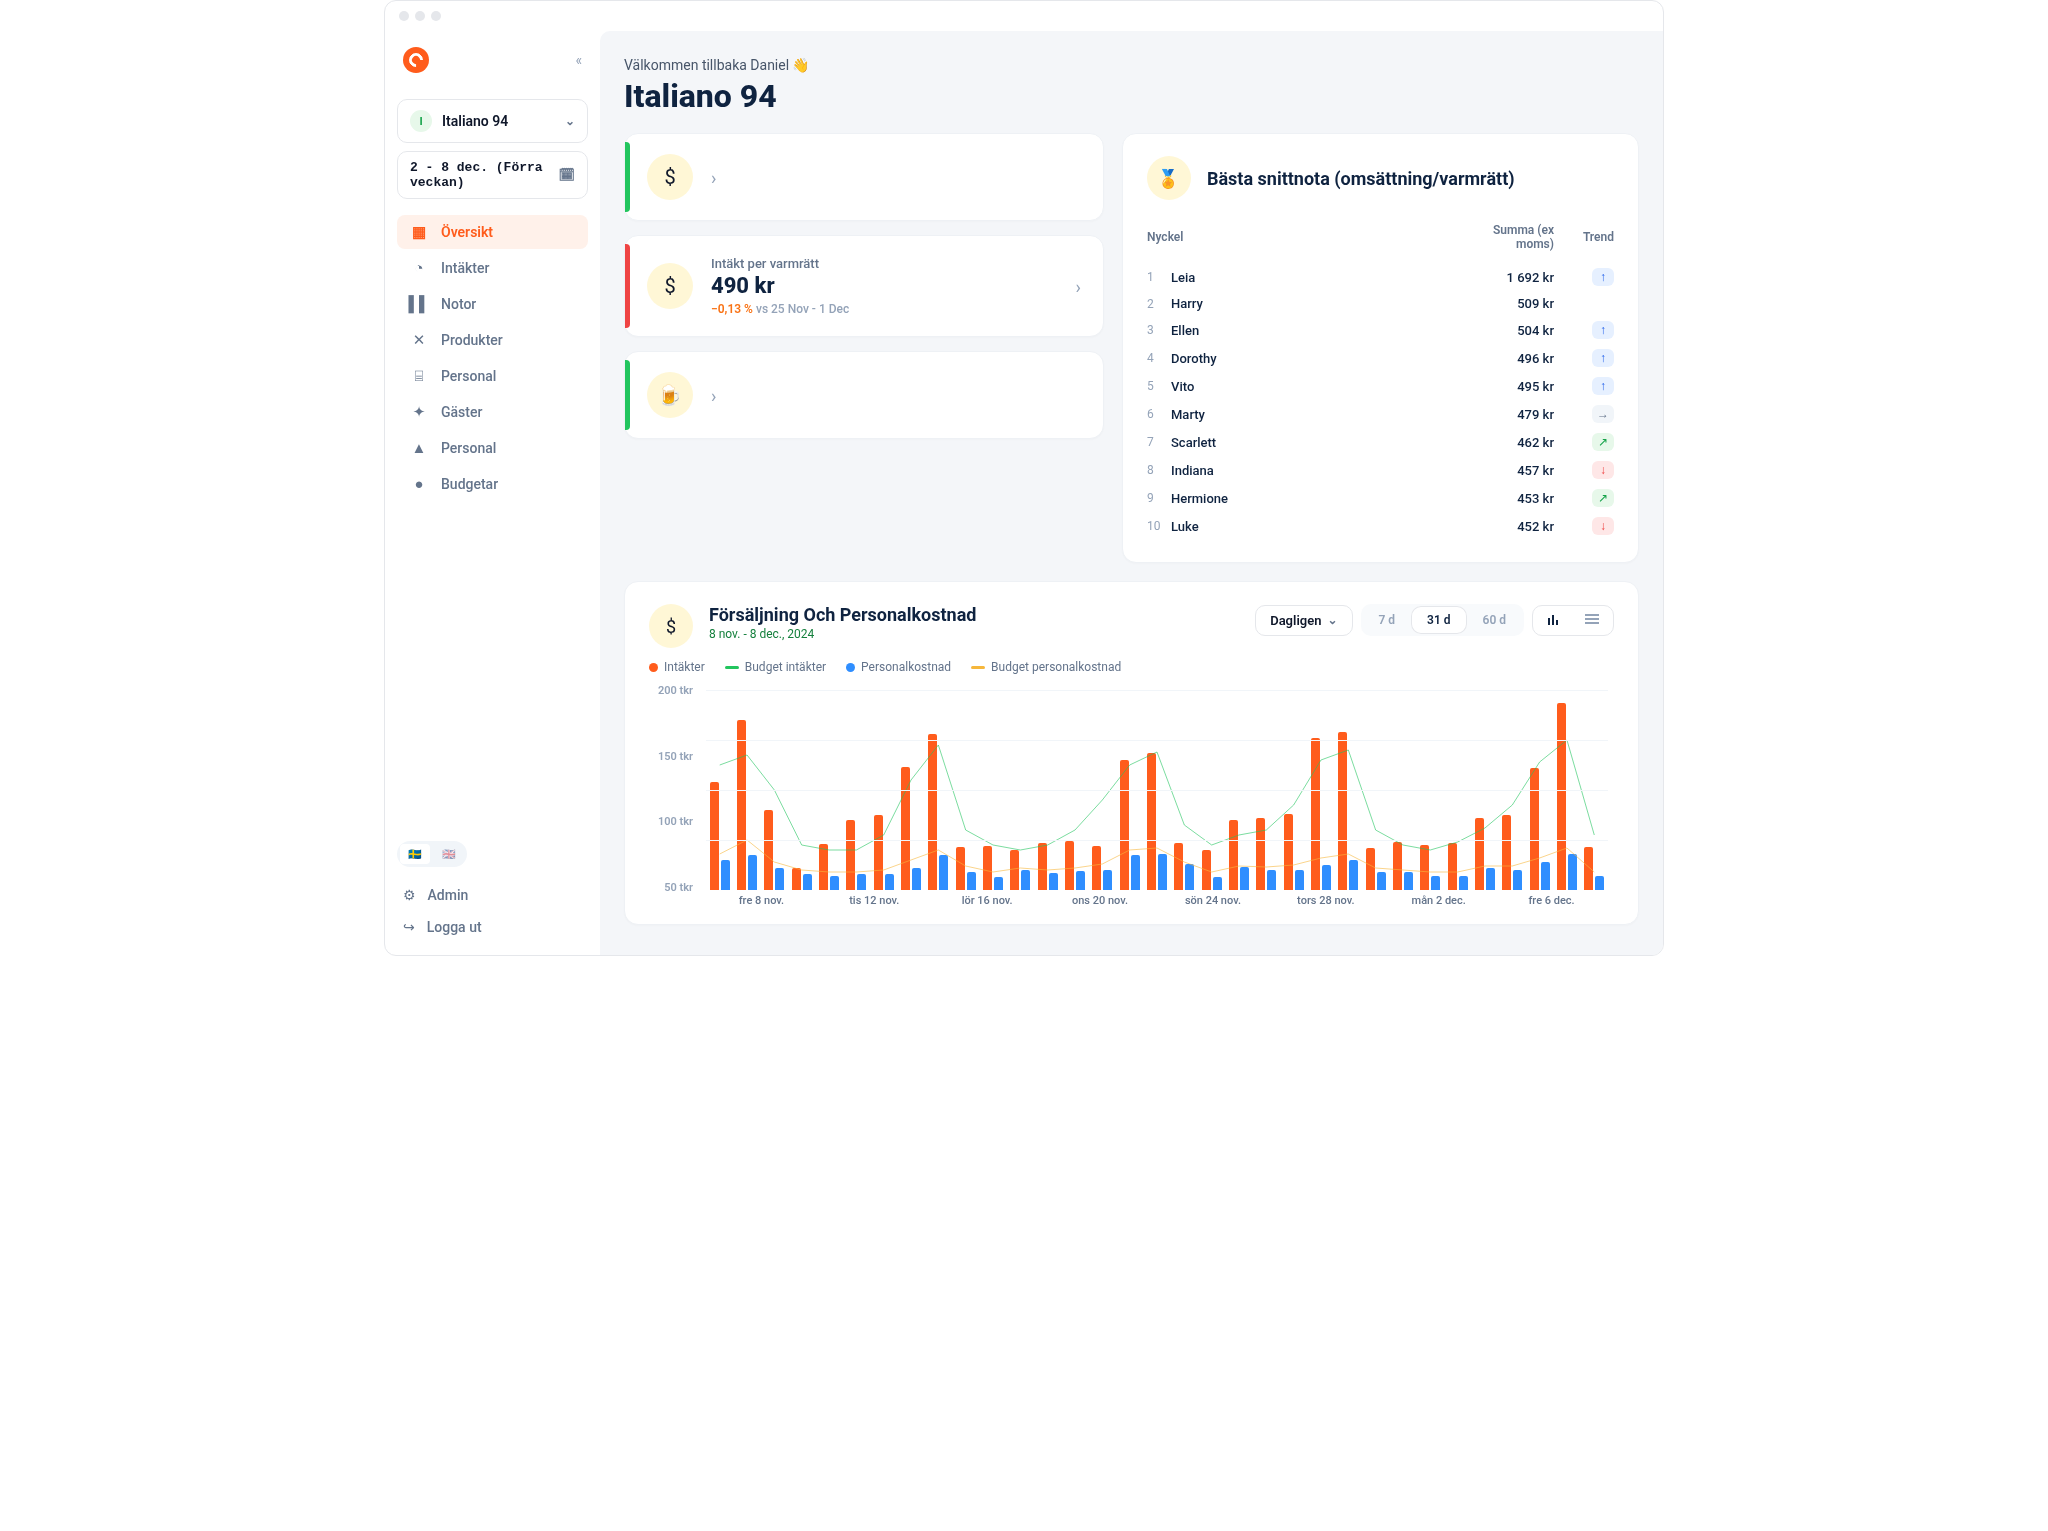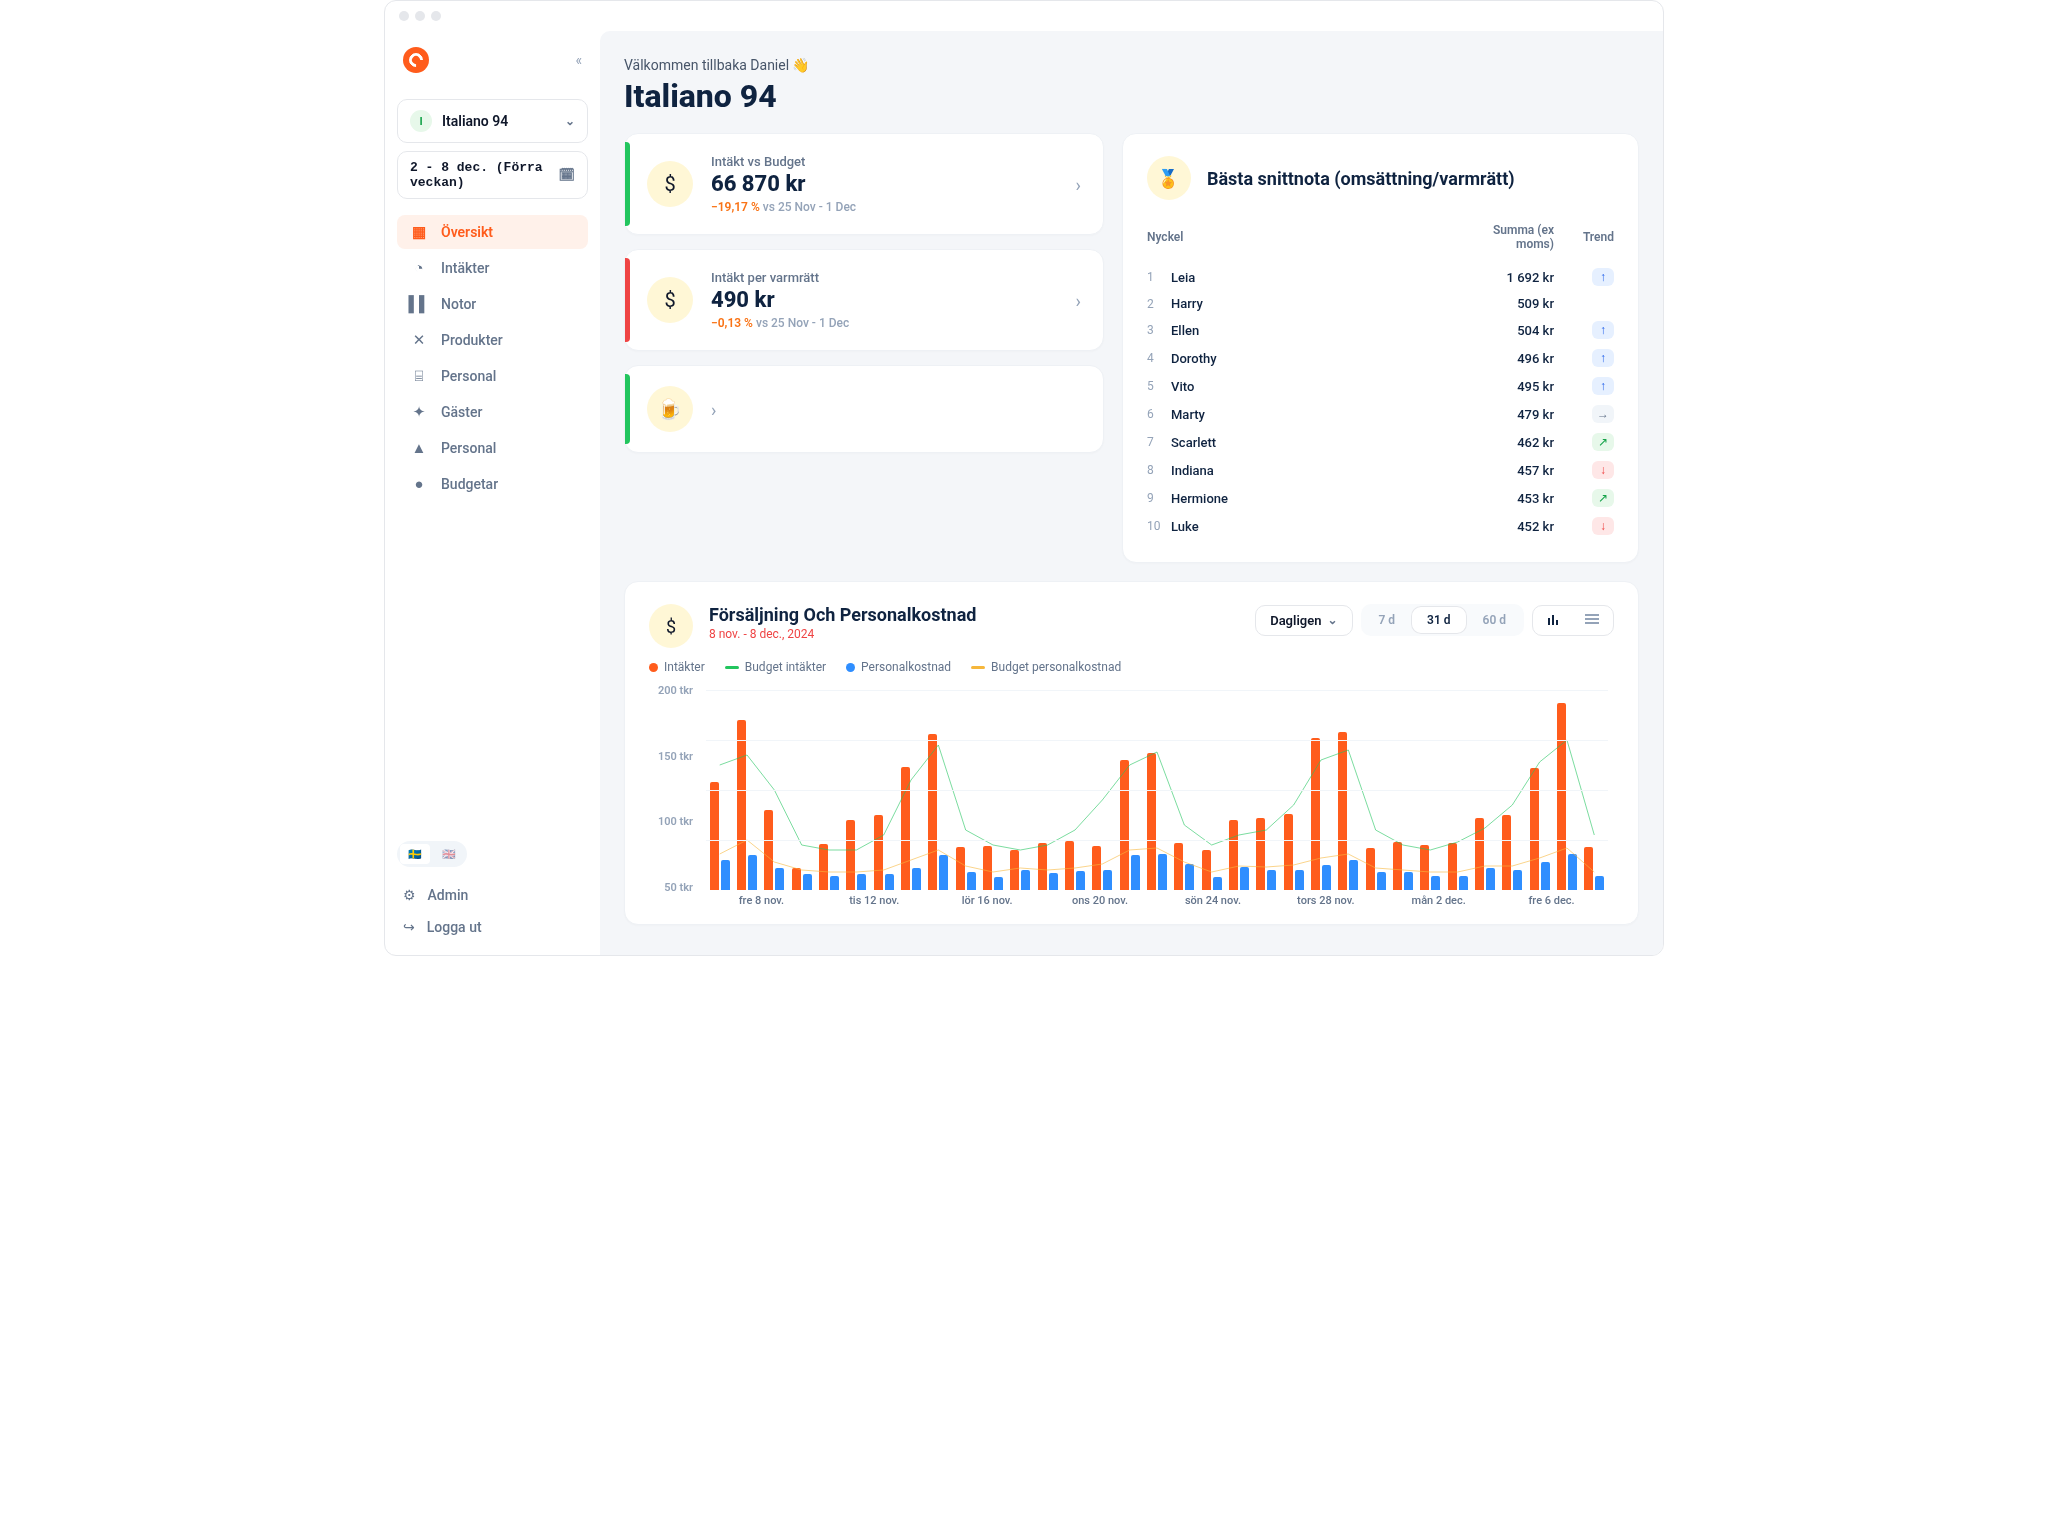"Intäkt vs Budget" div.kpi-body { html: <div> <div>Intäkt vs Budget</div> <div>66 870 kr</div> <div><span>−19,17 %</span><span>vs 25 Nov - 1 Dec</span></div> </div> -> none }
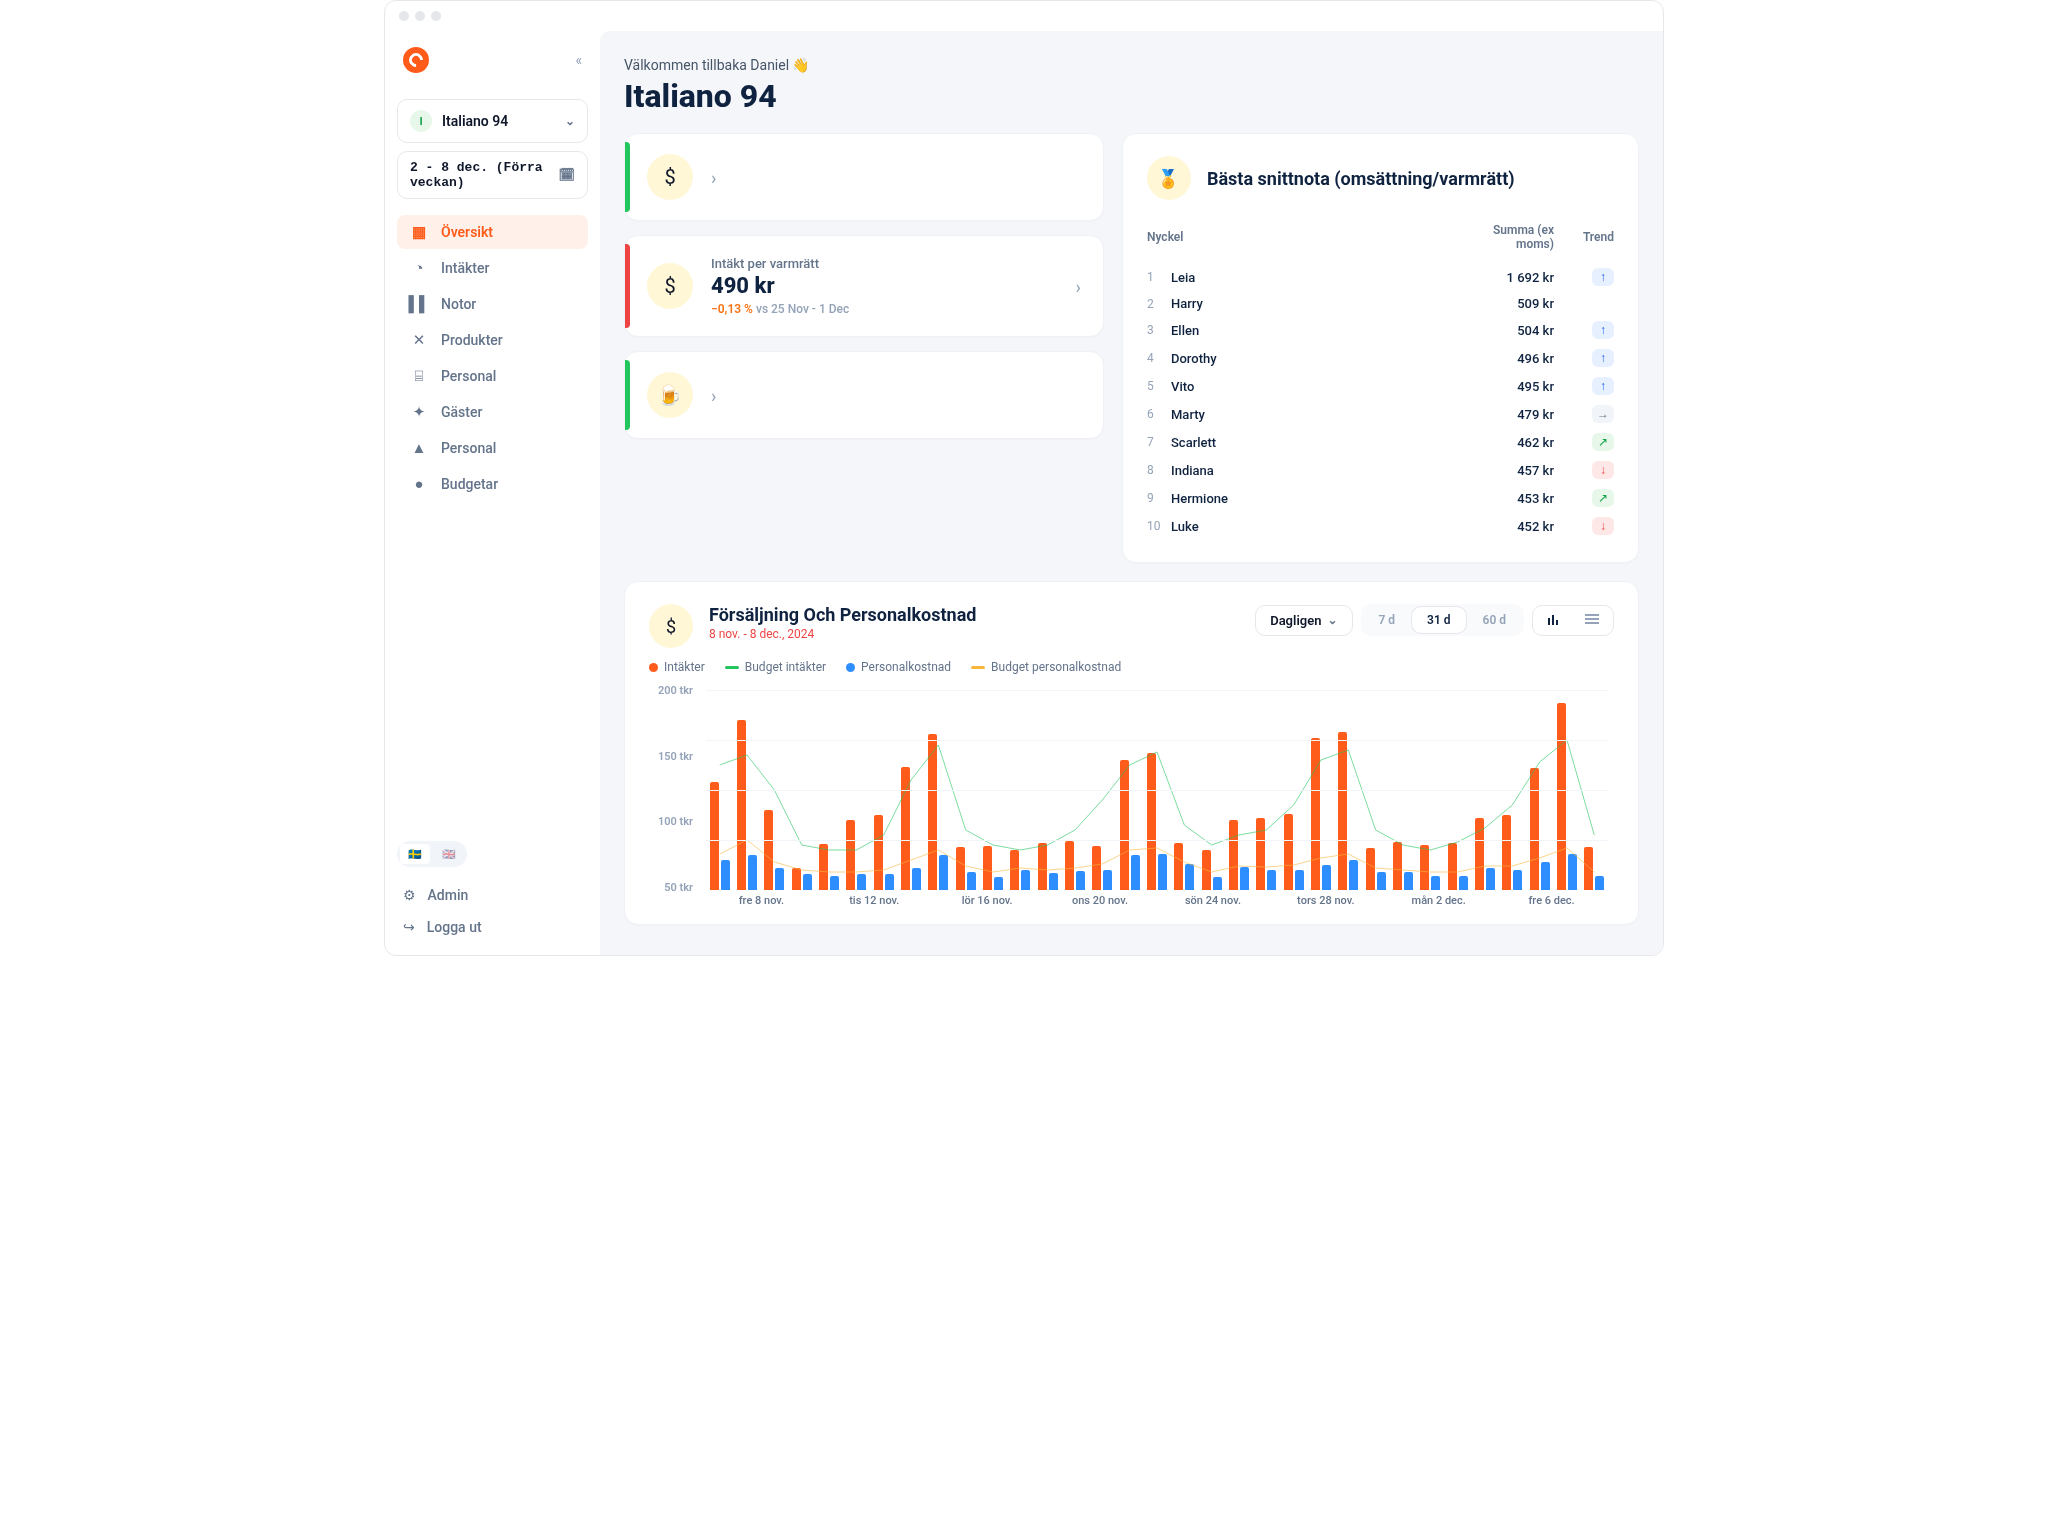"8 nov. - 8 dec.," .chart-sub { color: #ef4444 -> #15803d }
